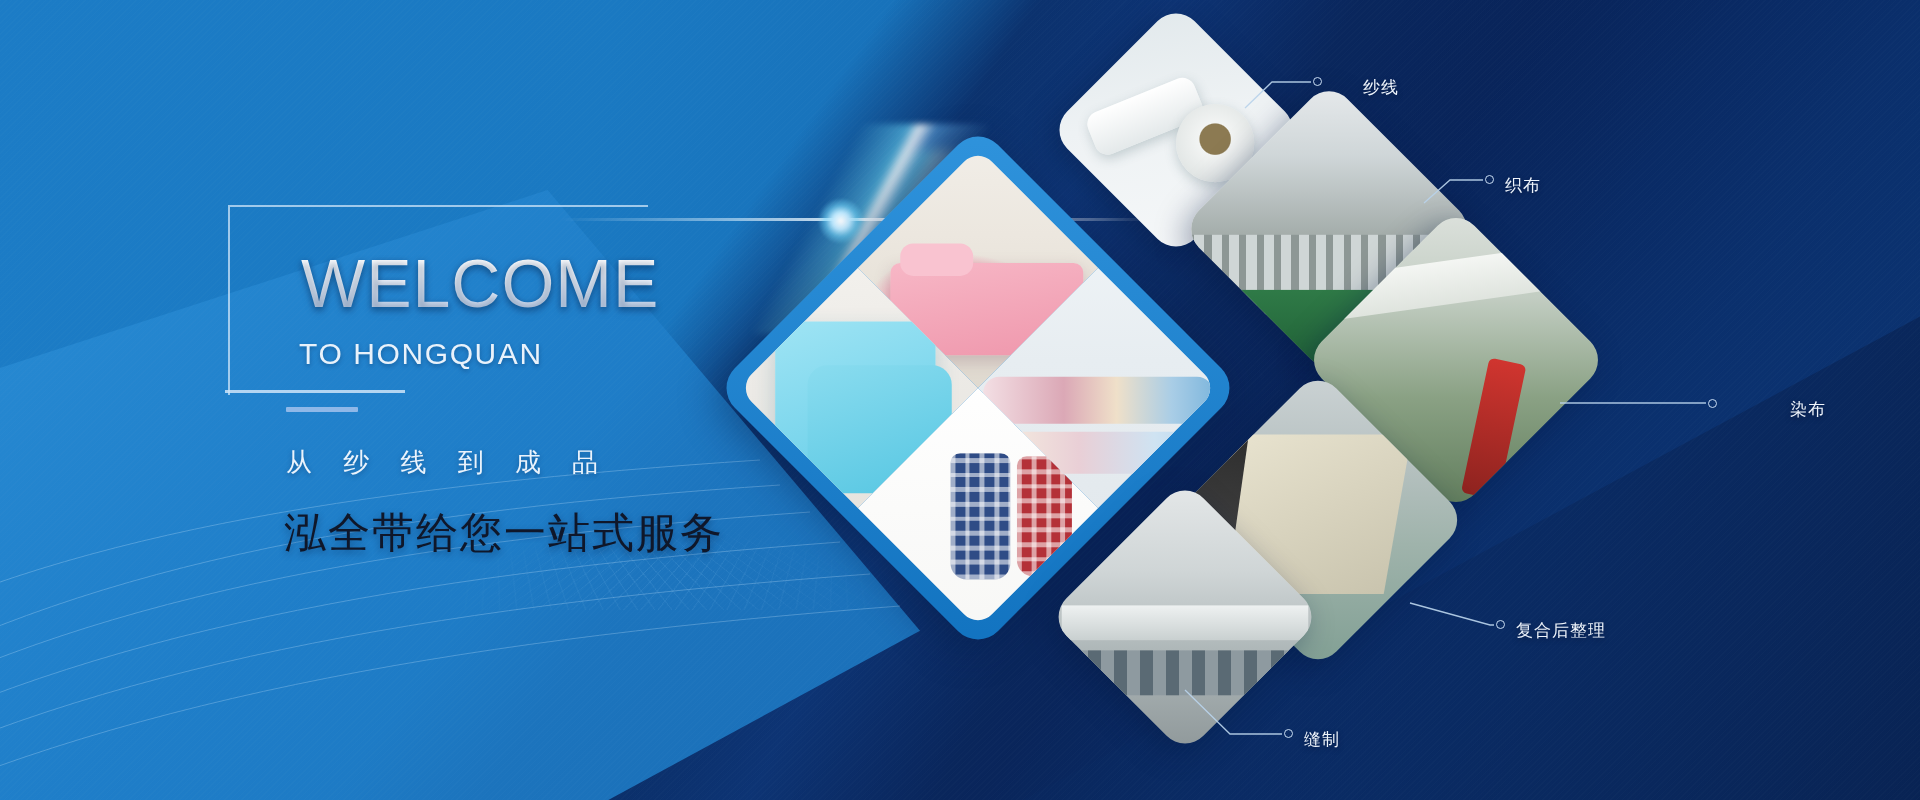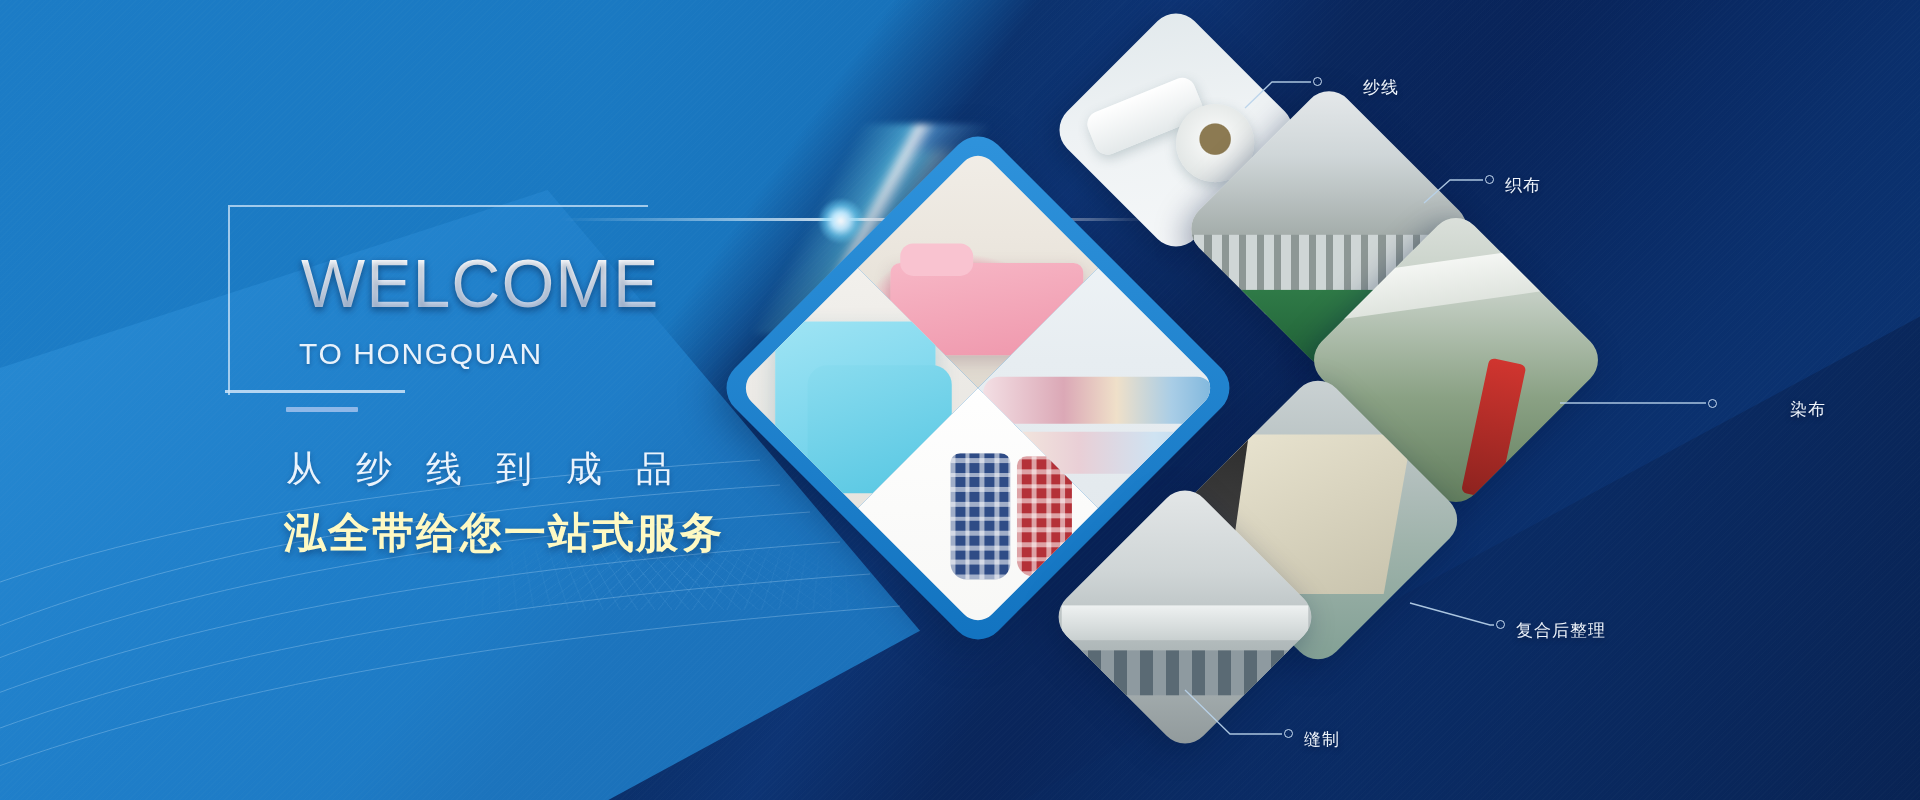"从 纱 线 到 成" .sub-cn { font-size: 36px -> 26px }
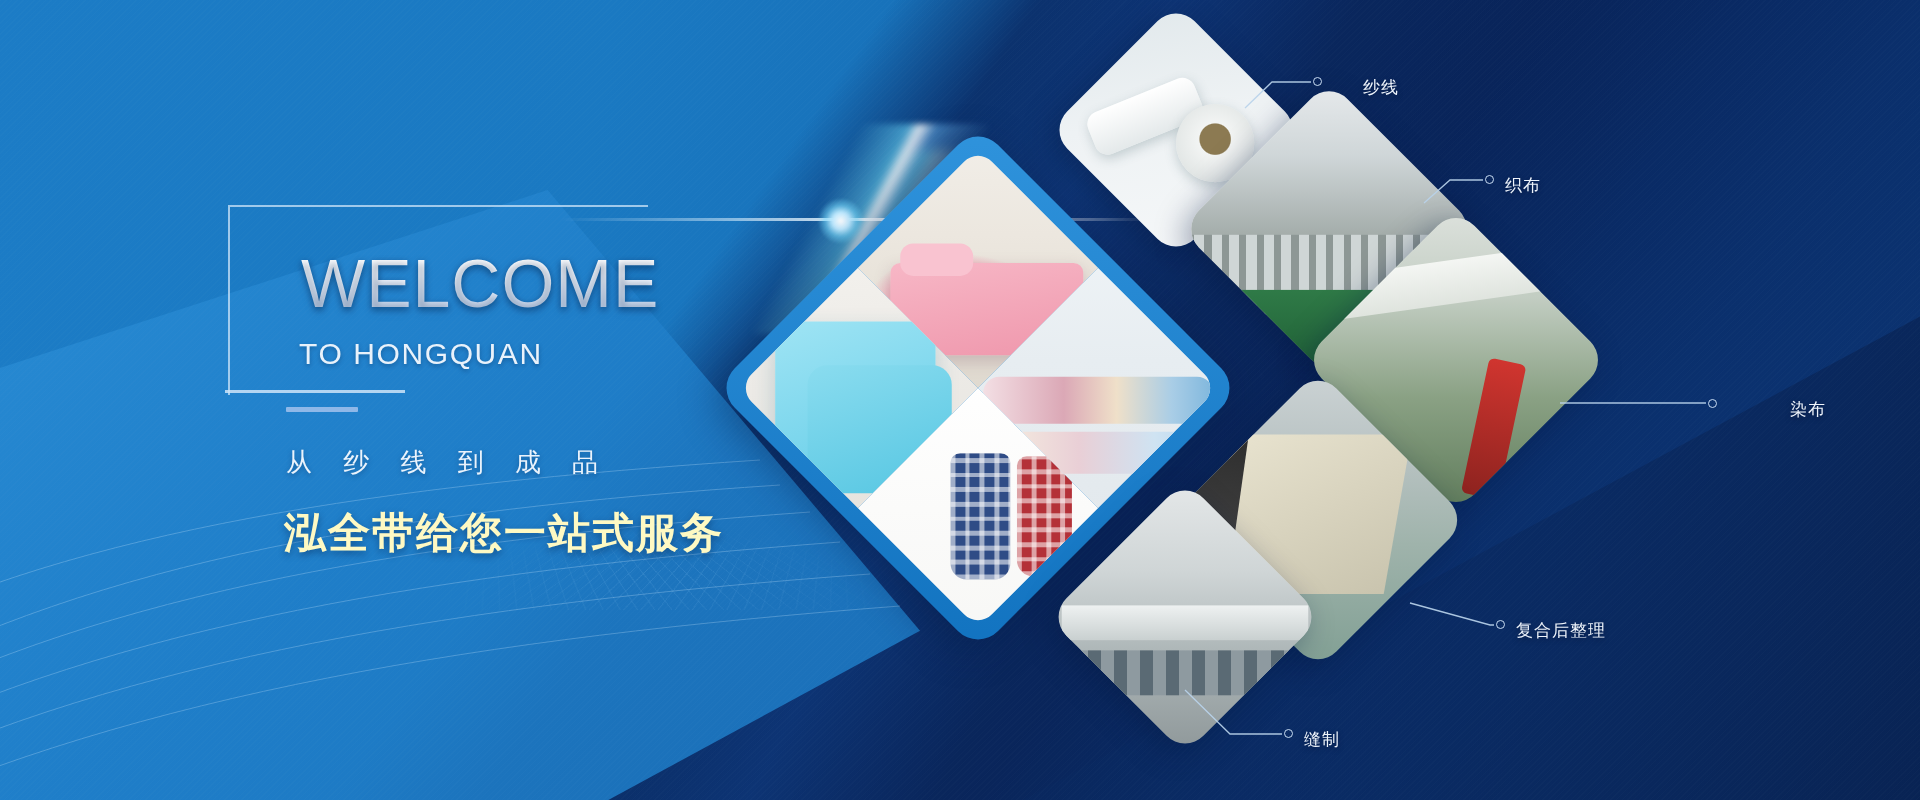"泓全带给您一站式服务" .head-cn { color: #fef9c3 -> #0f172a; font-weight: 700 -> 400 }
